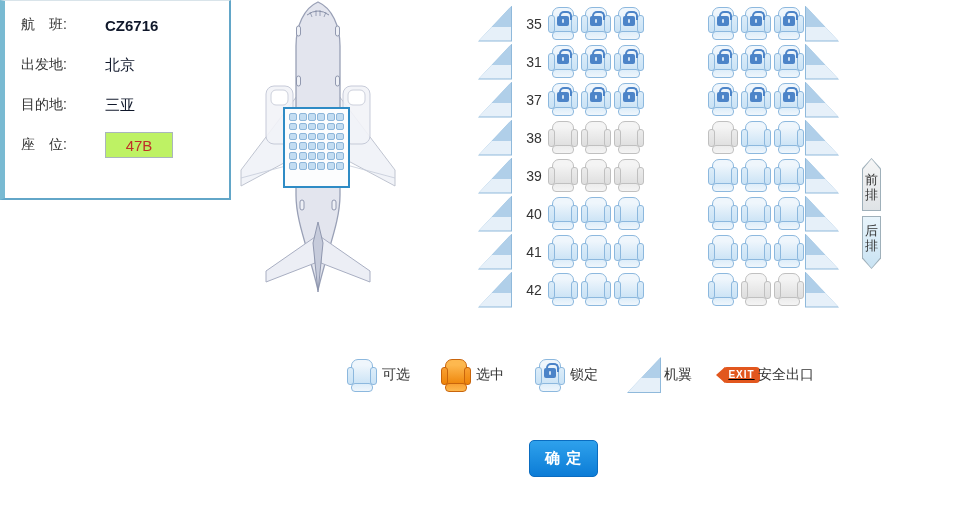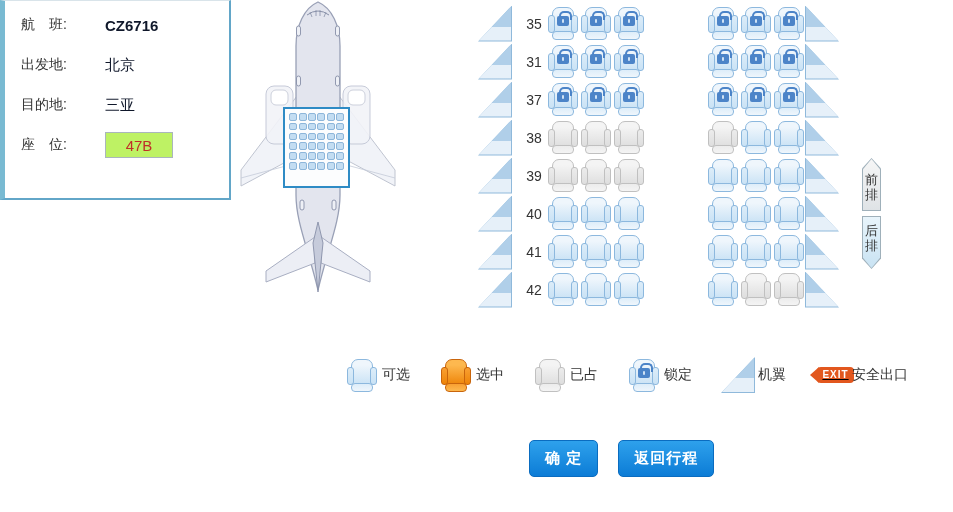"已占" div.legend-item { html: <div> <div> <div> <i></i> <i></i> <i></i> <i></i> </div> </div> <span>已占</span> </div> -> none }
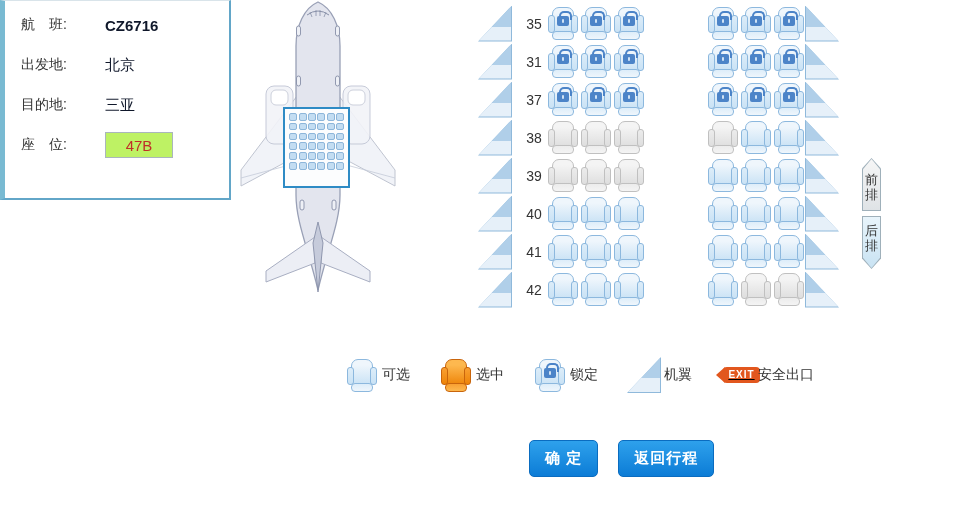"确 定" .actions { gap: 20px -> 9px }
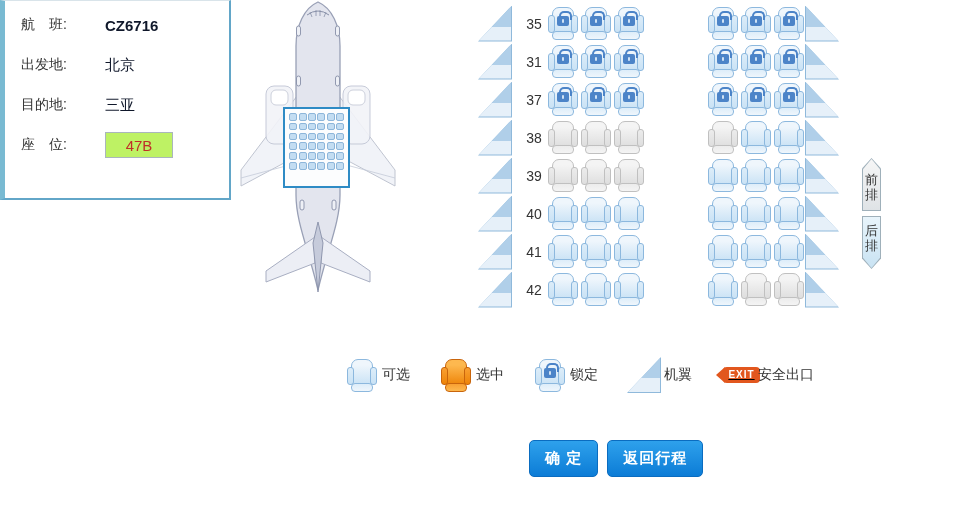"返回行程" button.btn { html: <button>返回行程</button> -> none }
